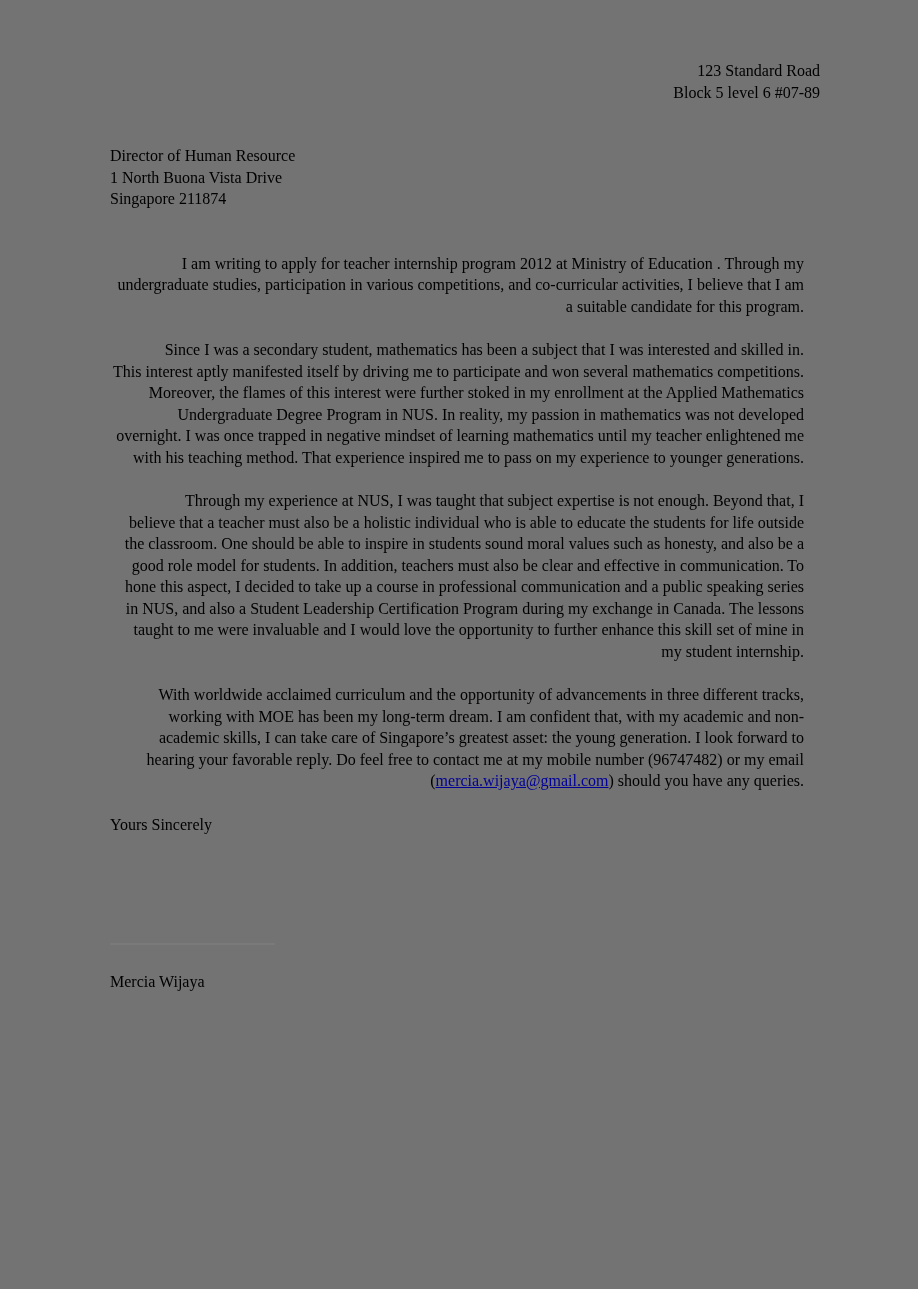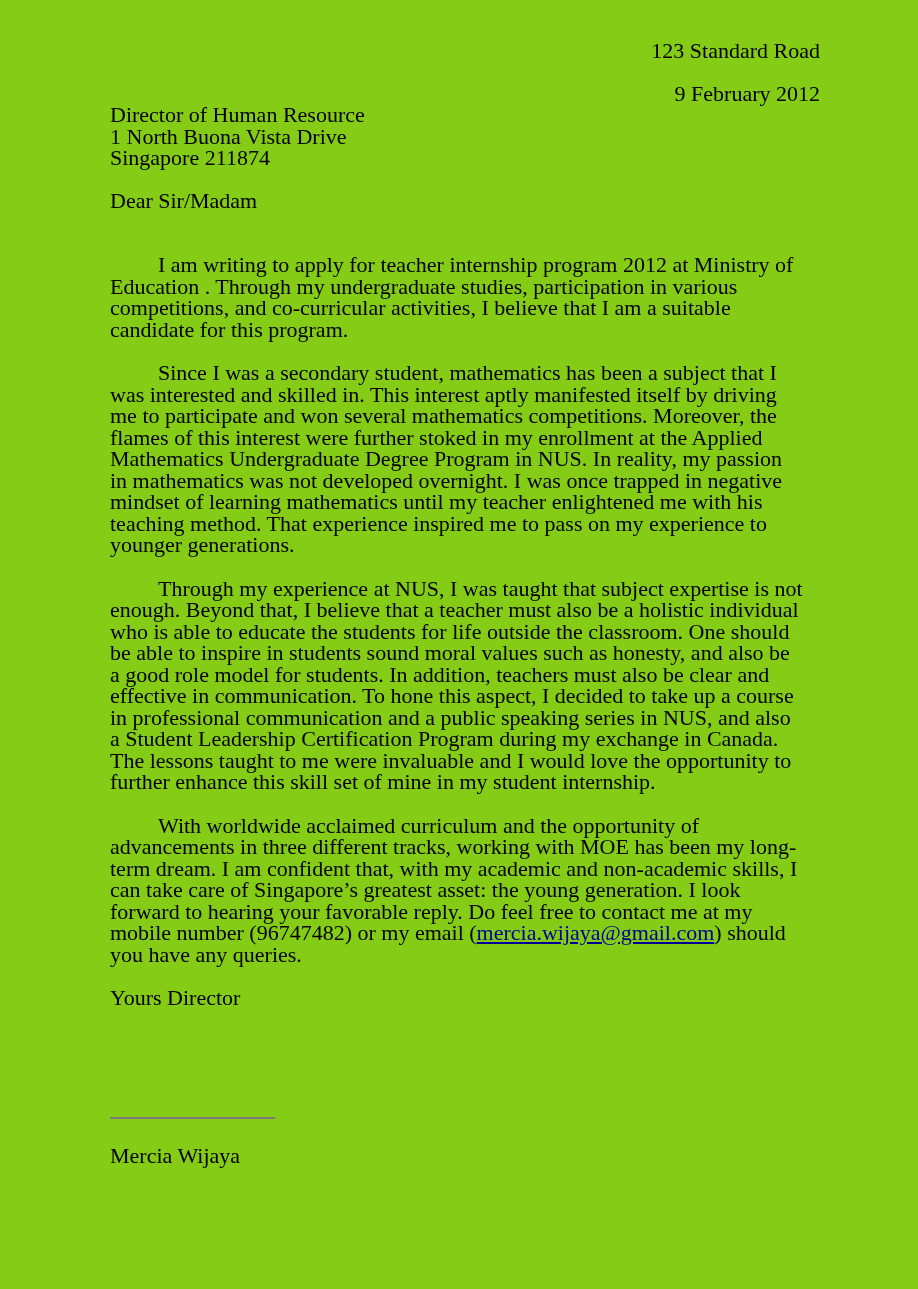"123 Standard Road" .page { background: #84cc16 -> #737373; font-size: 22px -> 16px; padding: 40px 98px 0 110px -> 60px 98px 0 110px }
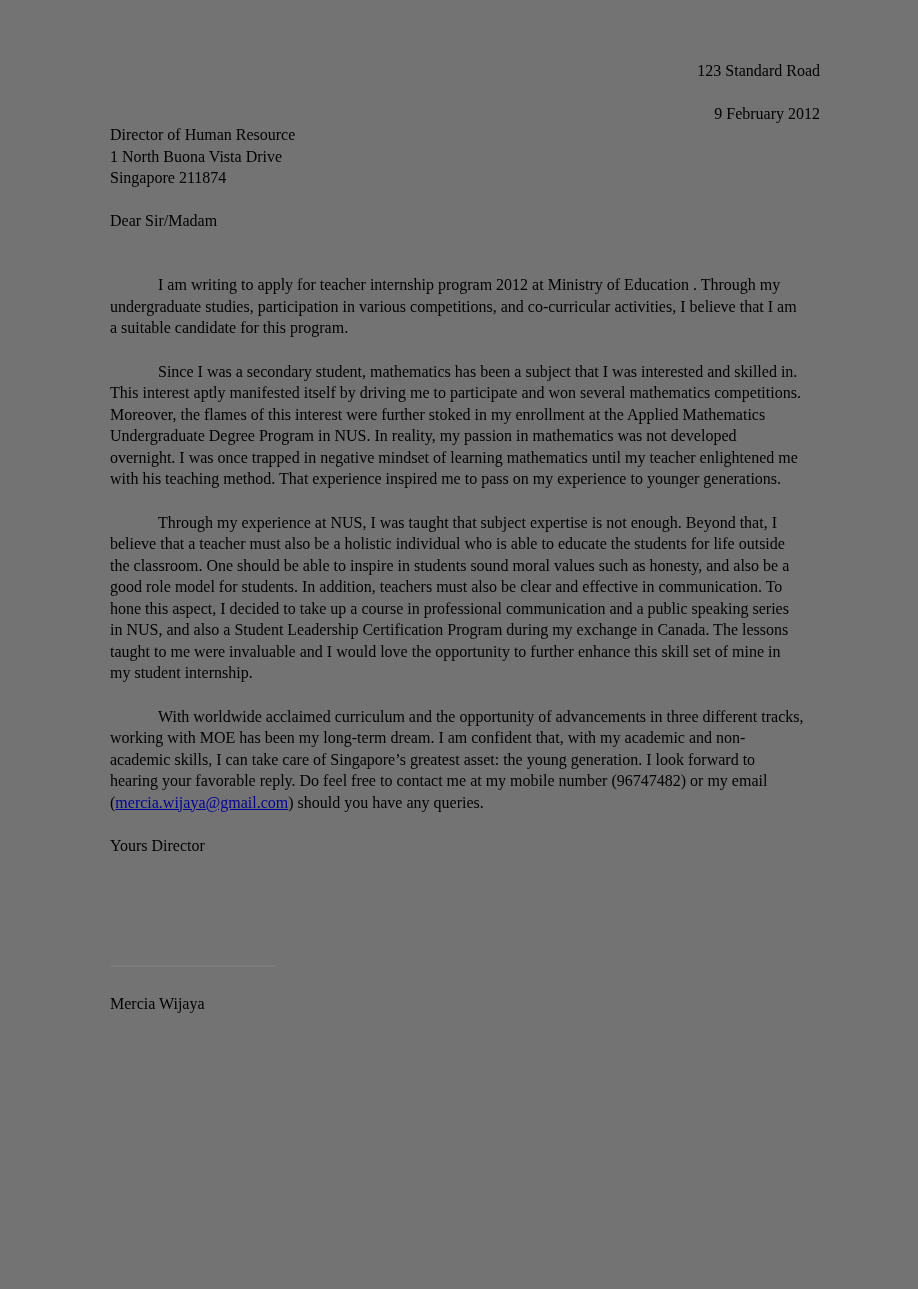"Block 5 level 6 #07-89" div { html: none -> <div>Block 5 level 6 #07-89</div> }
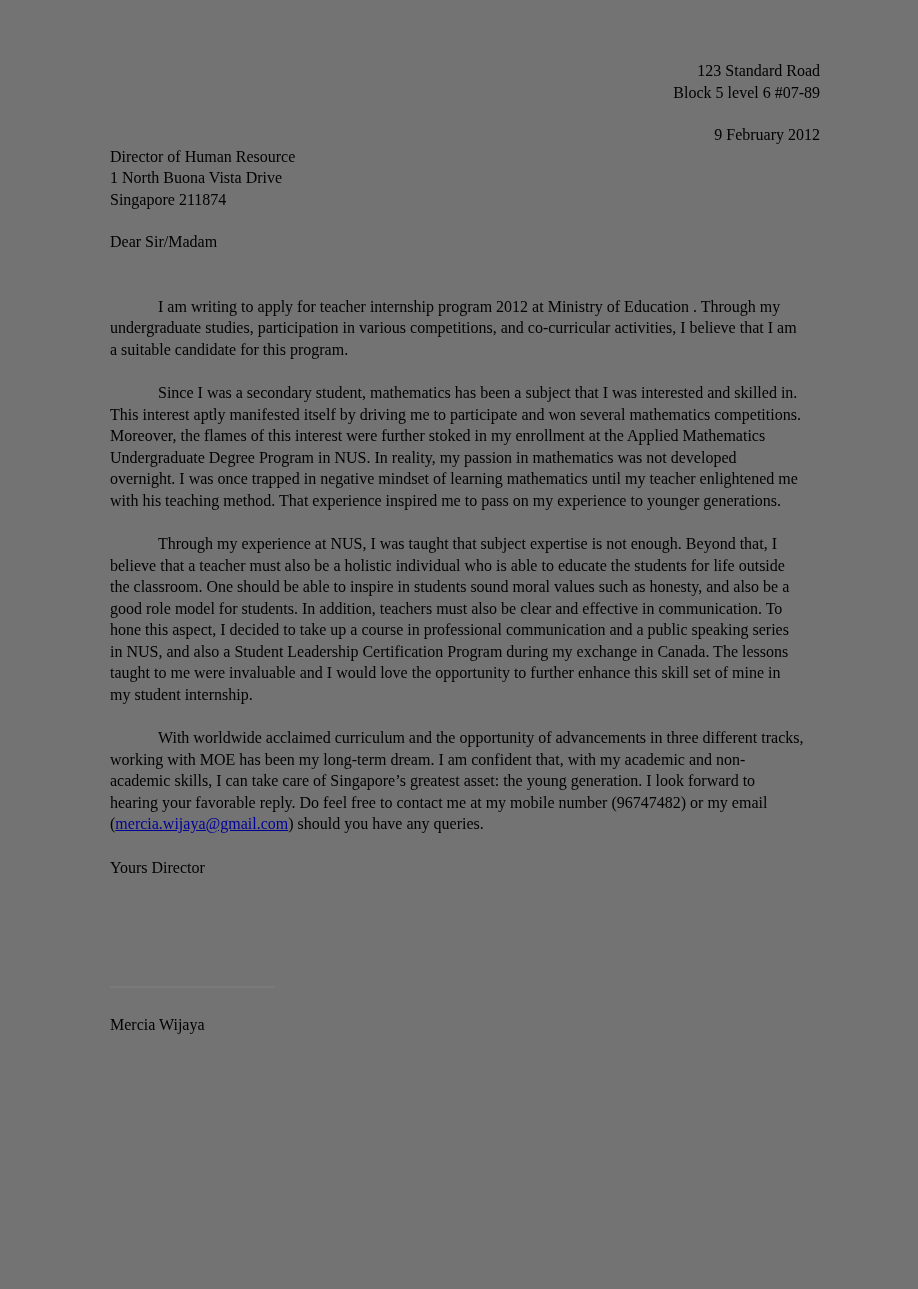"9 February 2012" div.date { html: <div>9 February 2012</div> -> none }
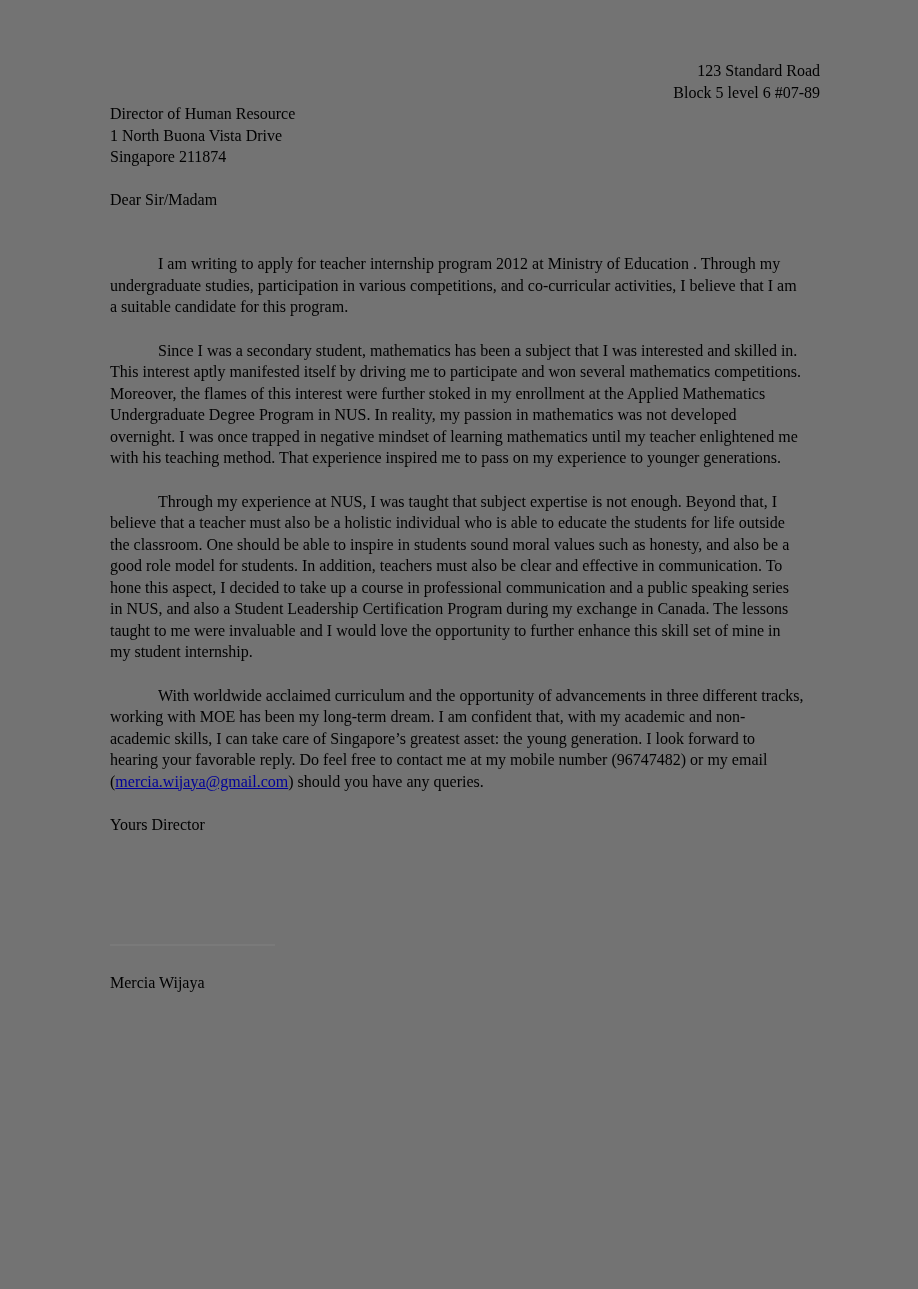"Director of Human Resource" .recipient { margin-top: none -> 42px }
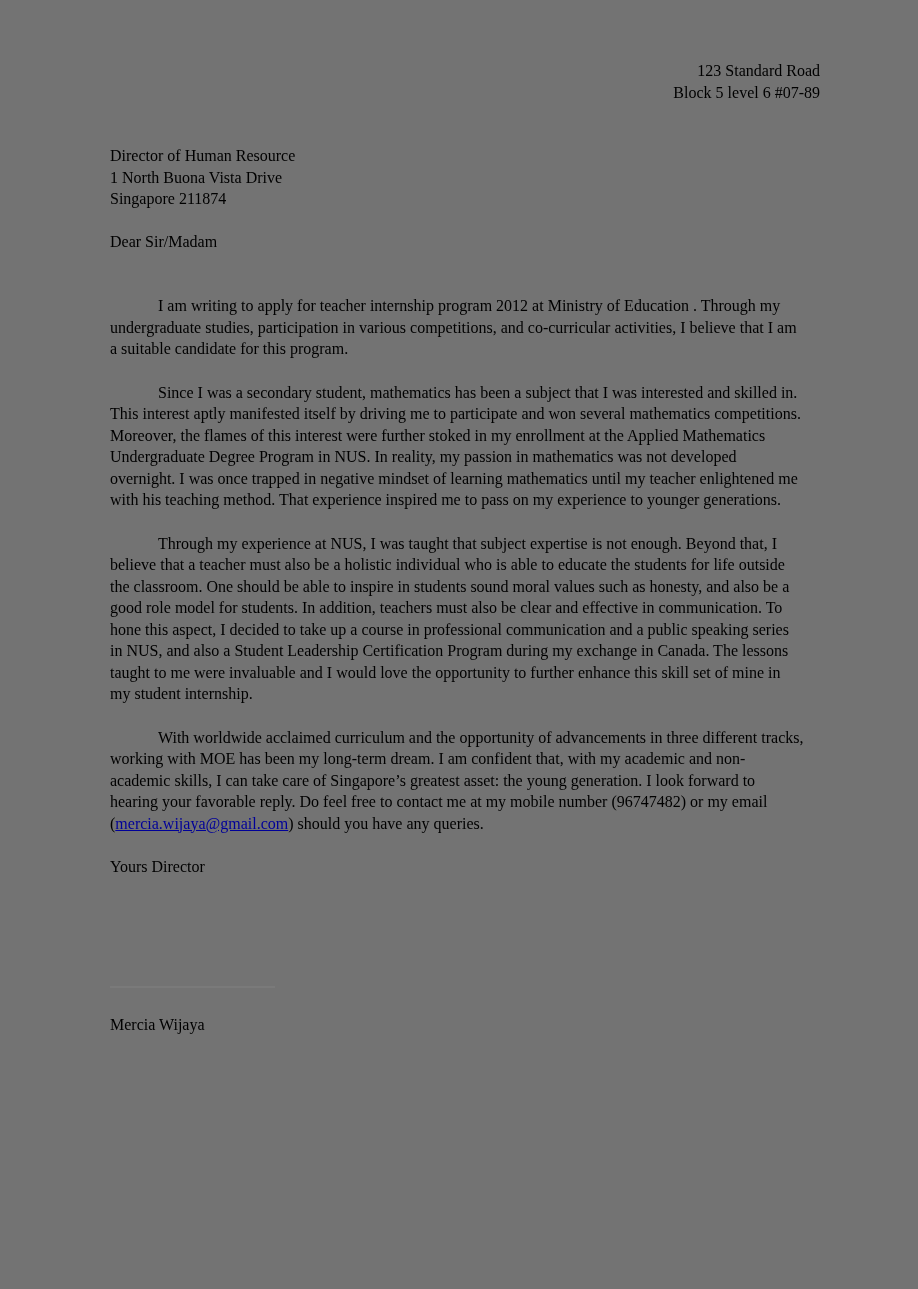"Dear Sir/Madam" div.salutation { html: <div>Dear Sir/Madam</div> -> none }
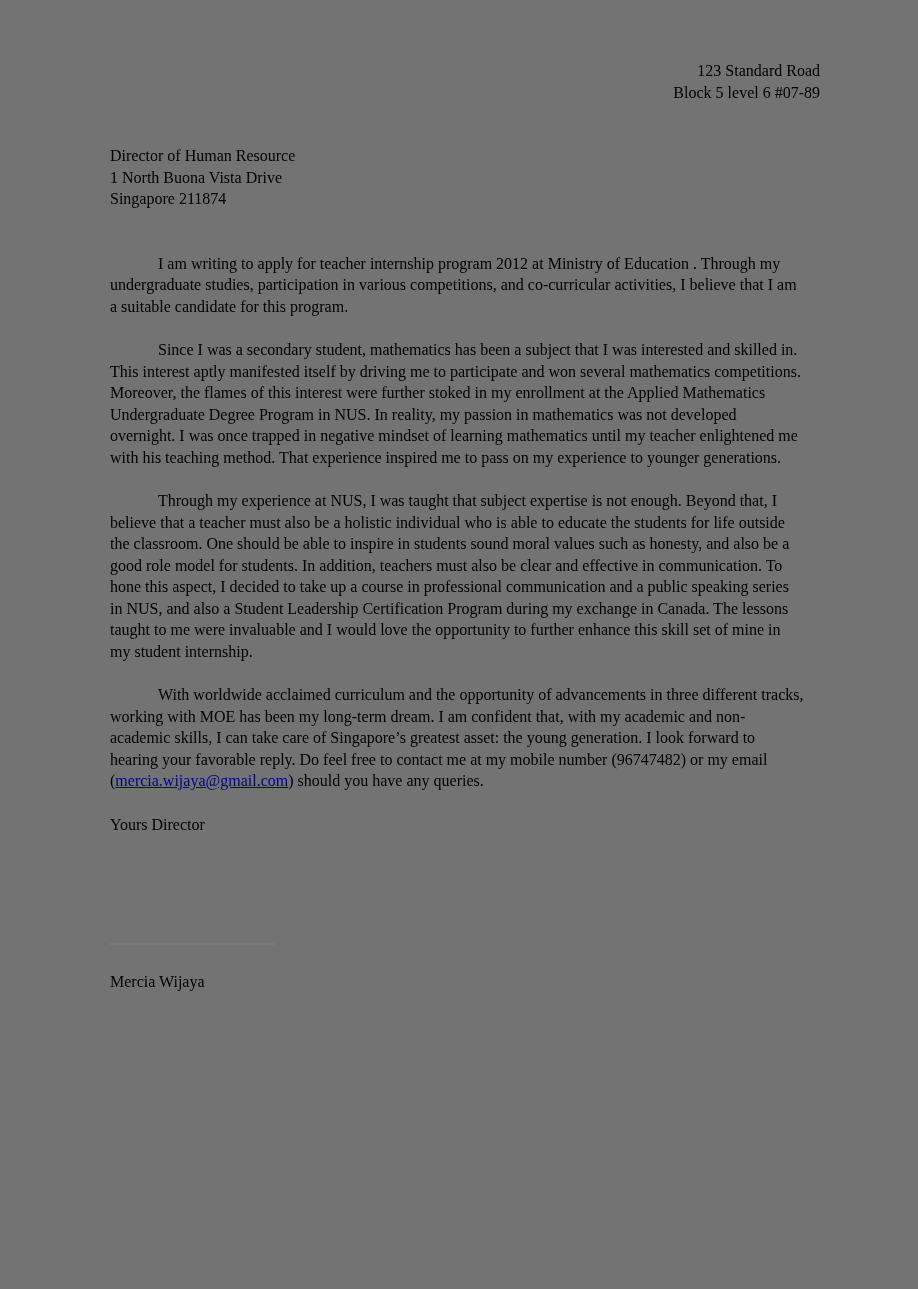"I am writing to apply" .body-para { text-align: left -> right }
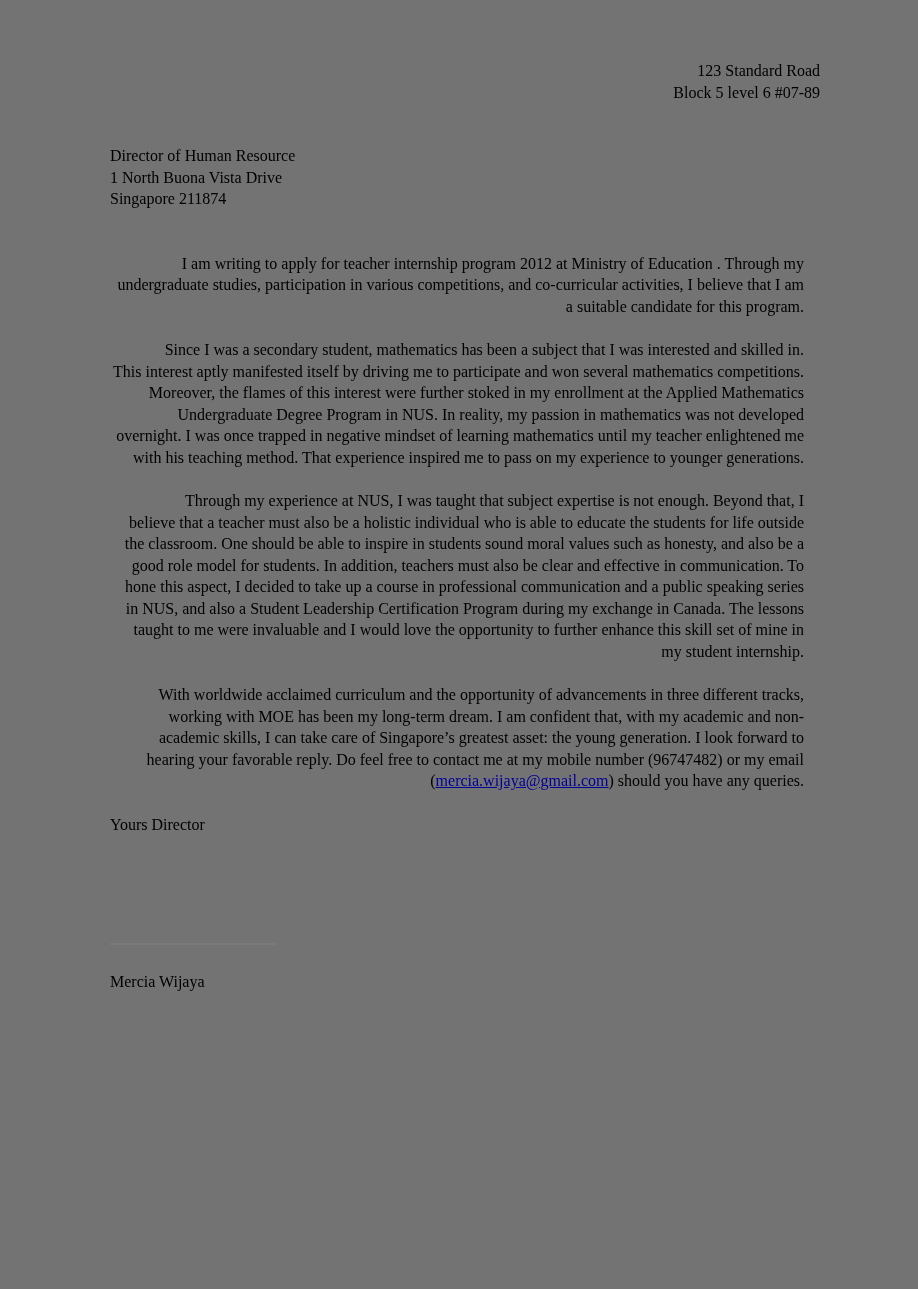"Yours Director" div.closing { text: Director -> Sincerely }
